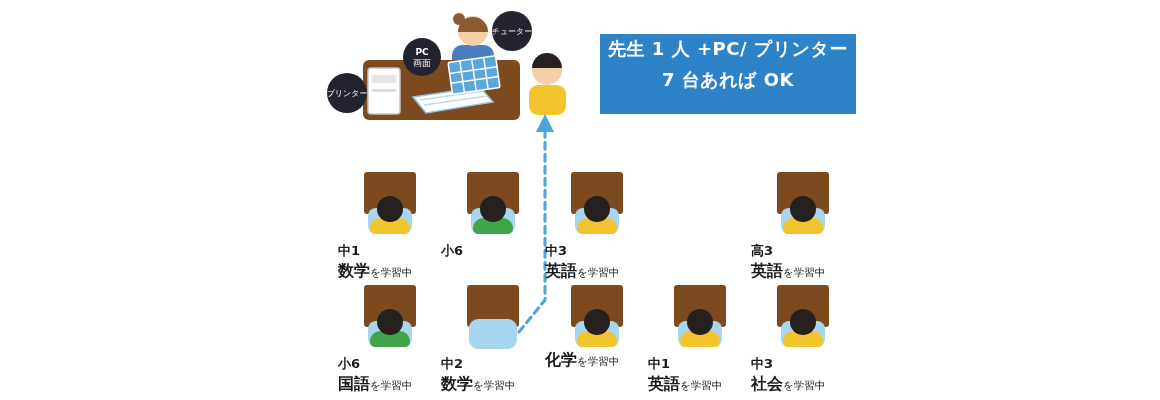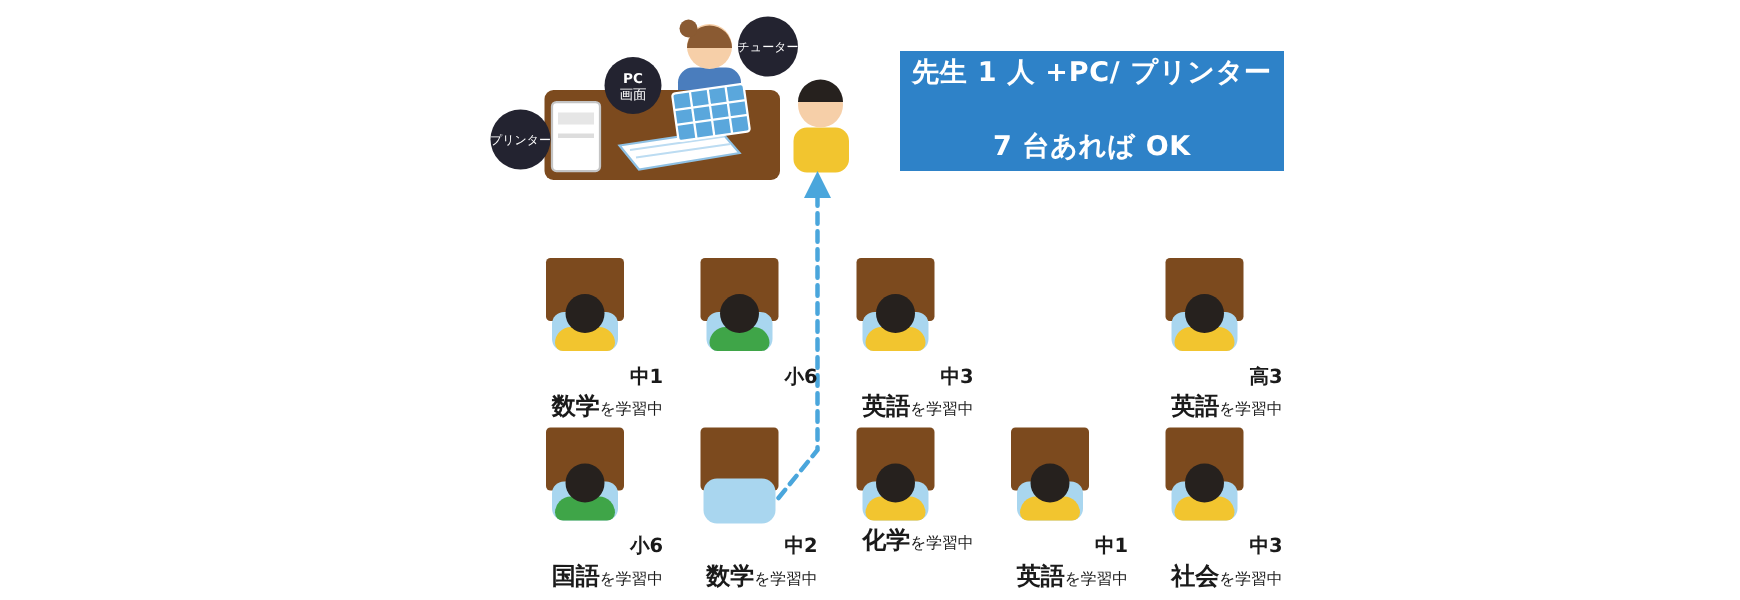"先生 1 人 +PC/ プリンター" .info-box { justify-content: space-between -> flex-start }
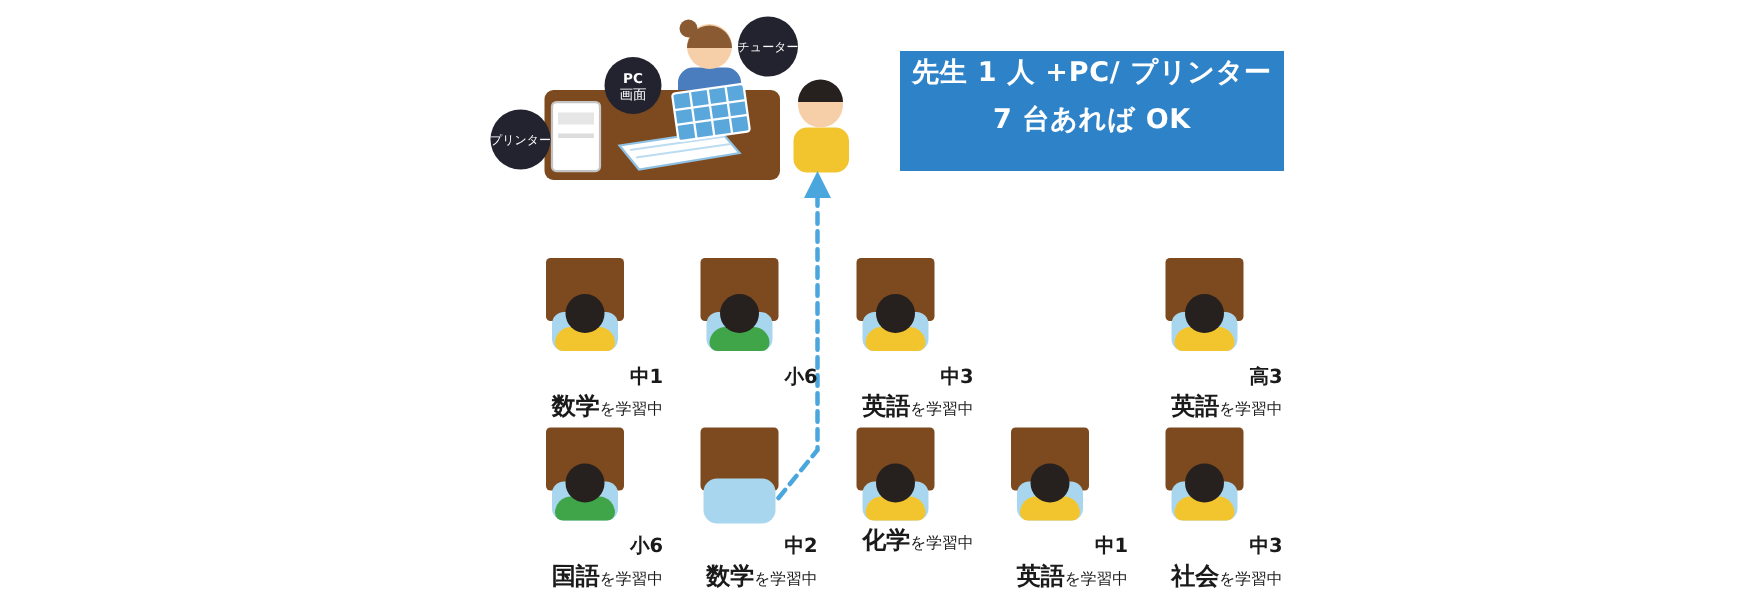"中1" .student { text-align: right -> left }
